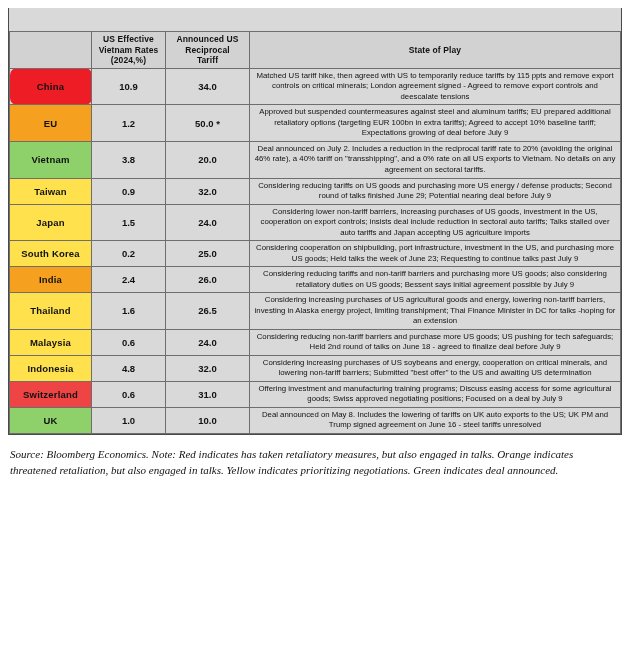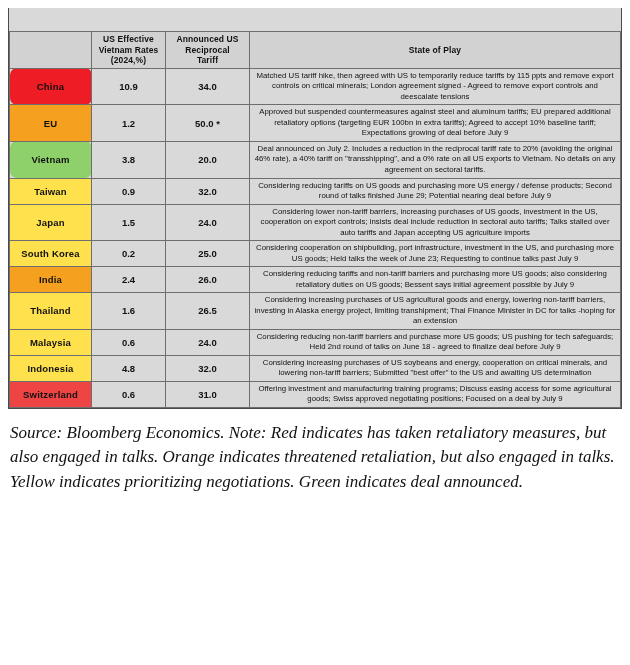"Vietnam" td.country { border-radius: 7px -> none }
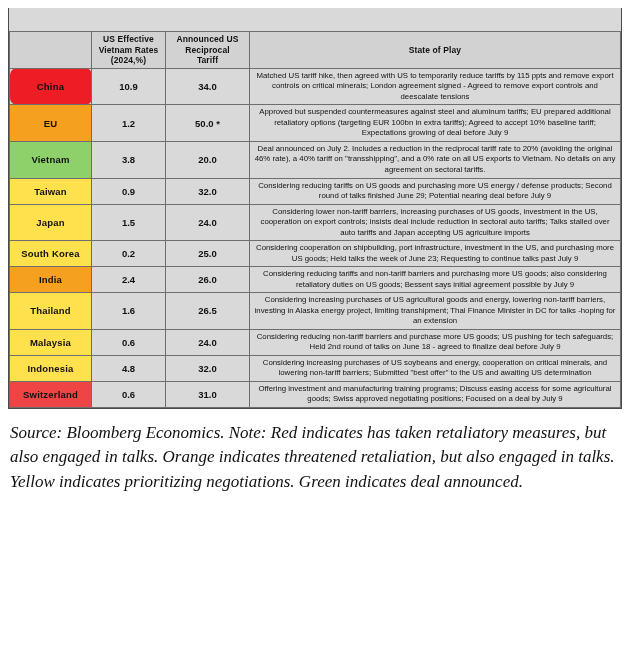"UK" tr { html: none -> <tr> <td>UK</td> <td>1.0</td> <td>10.0</td> <td>Deal announced on May 8. Includes the lowering of tariffs on UK auto exports to the US; UK PM and Trump signed agreement on June 16 - steel tariffs unresolved</td> </tr> }
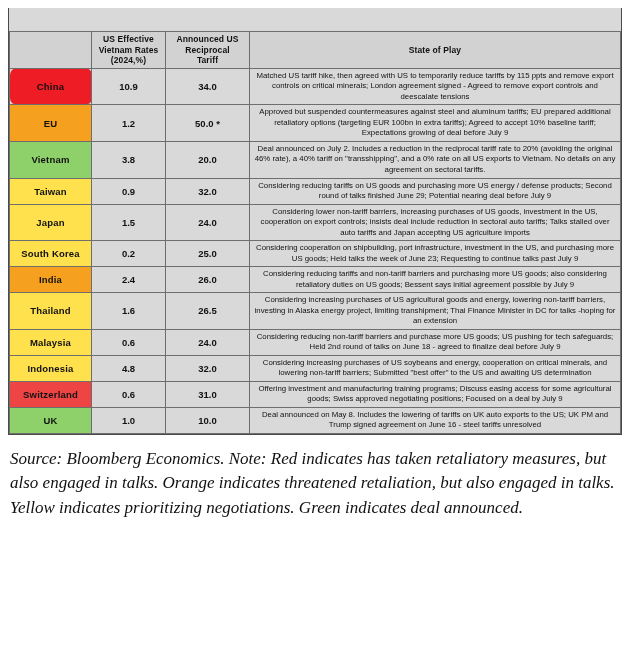"Source: Bloomberg Economics. Note: Red" .source { font-size: 17px -> 11px }
